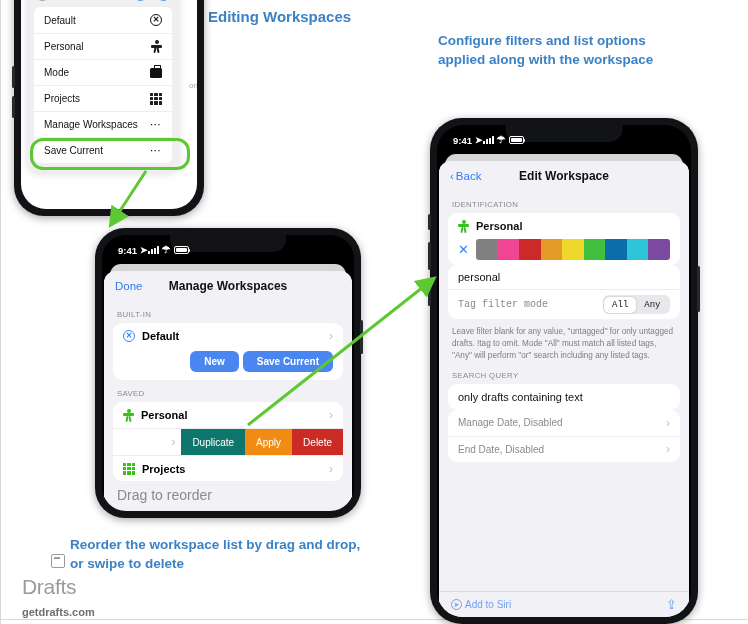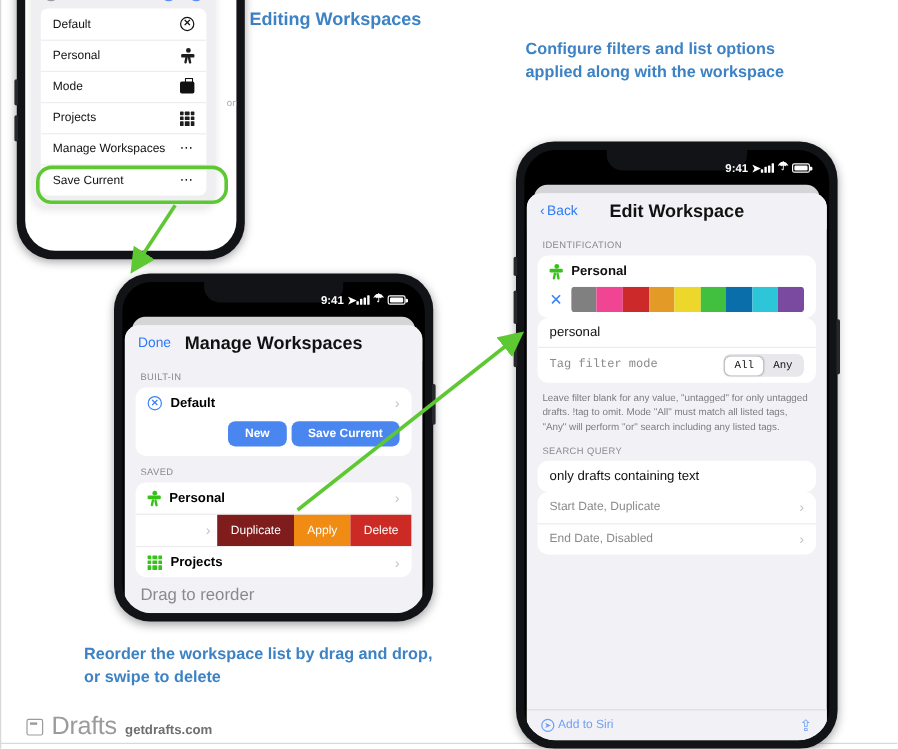"9:41" .statusbar { justify-content: flex-end -> flex-start }
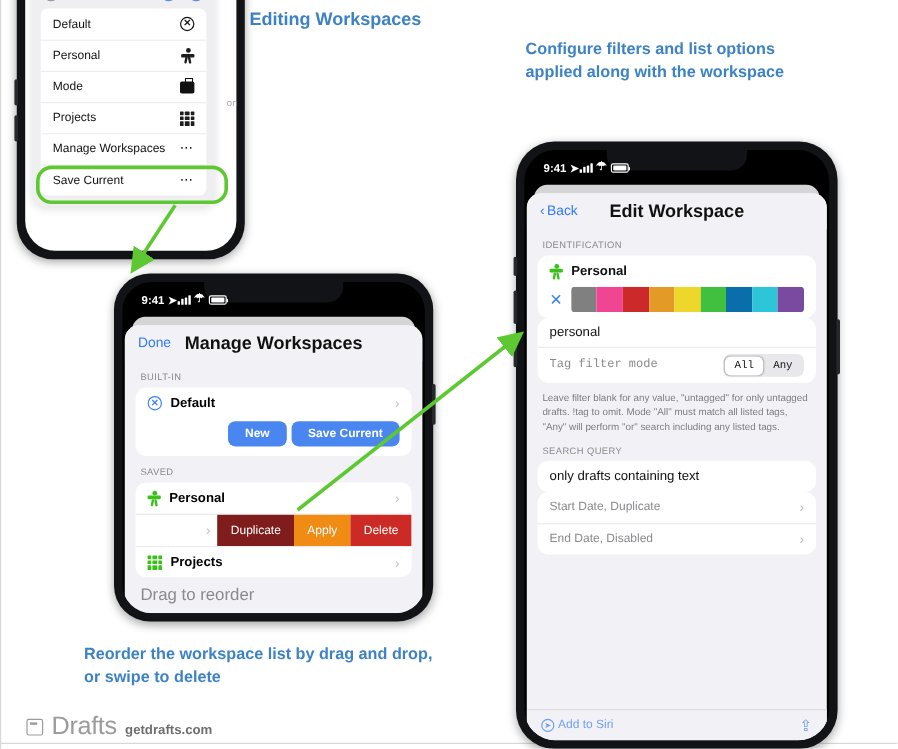"Edit Workspace" .nav-title { font-size: 15px -> 12px }
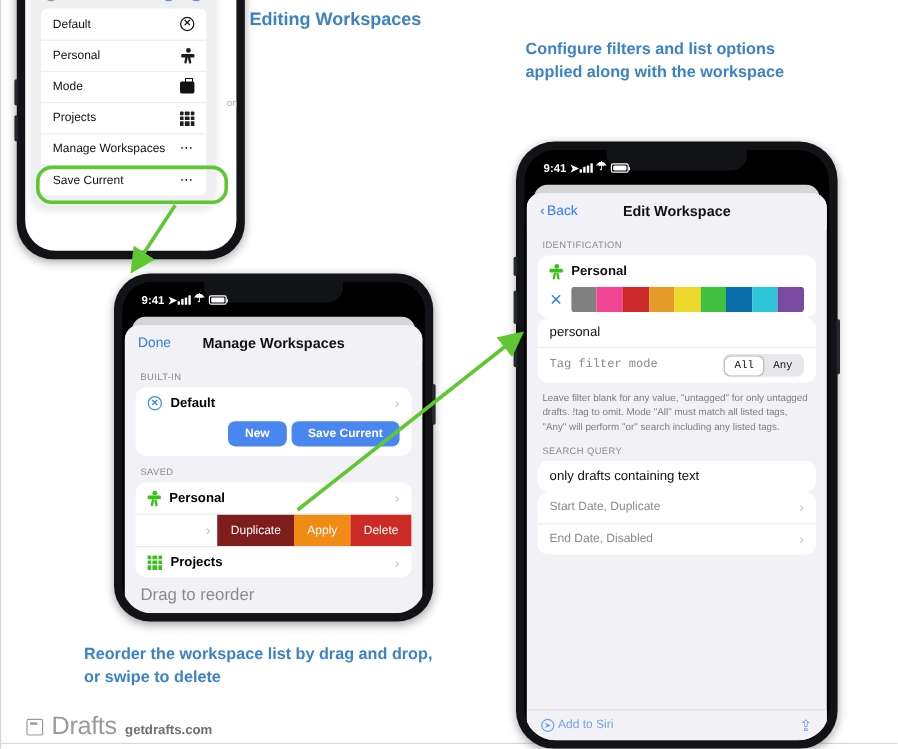"Start Date, Duplicate" span.grow { text: Start Date, Duplicate -> Manage Date, Disabled }
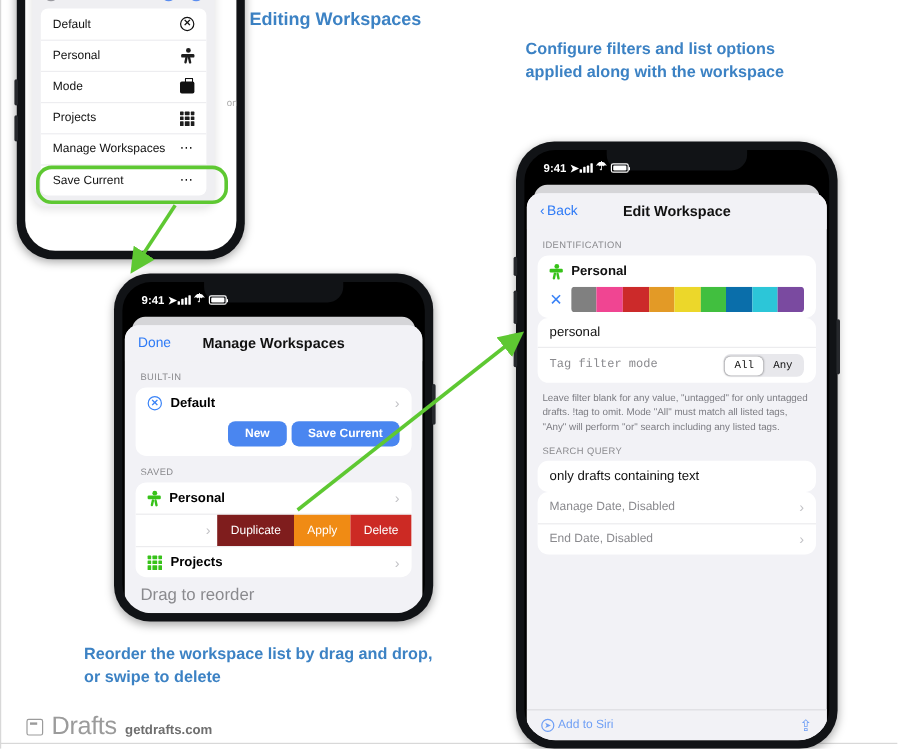"Duplicate" button { background: #7f1d1d -> #0f766e }
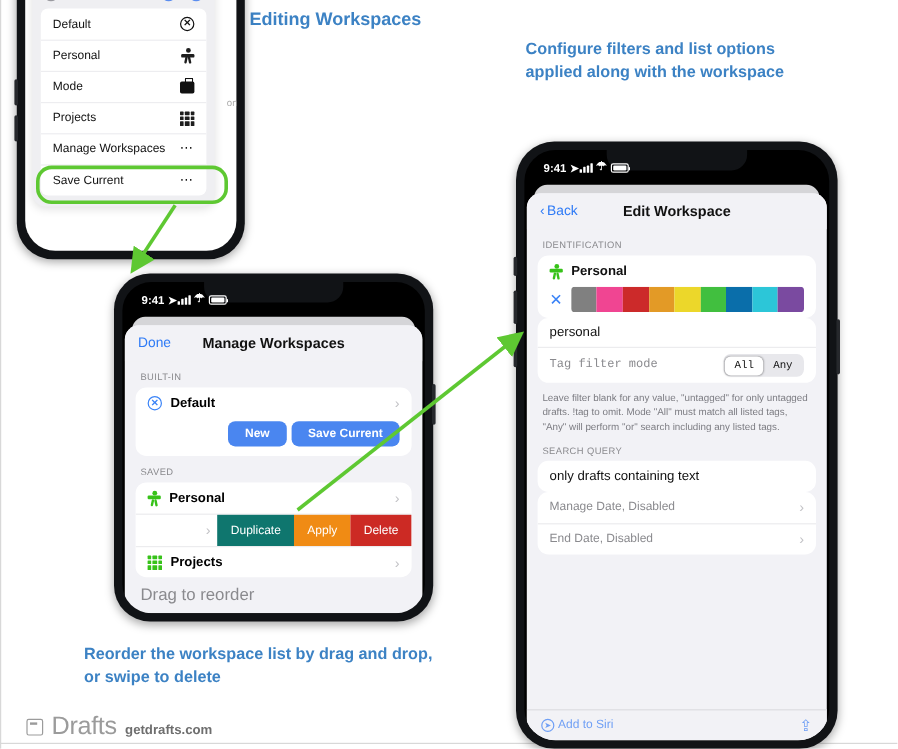"Drafts" .footer { flex-direction: none -> column }
